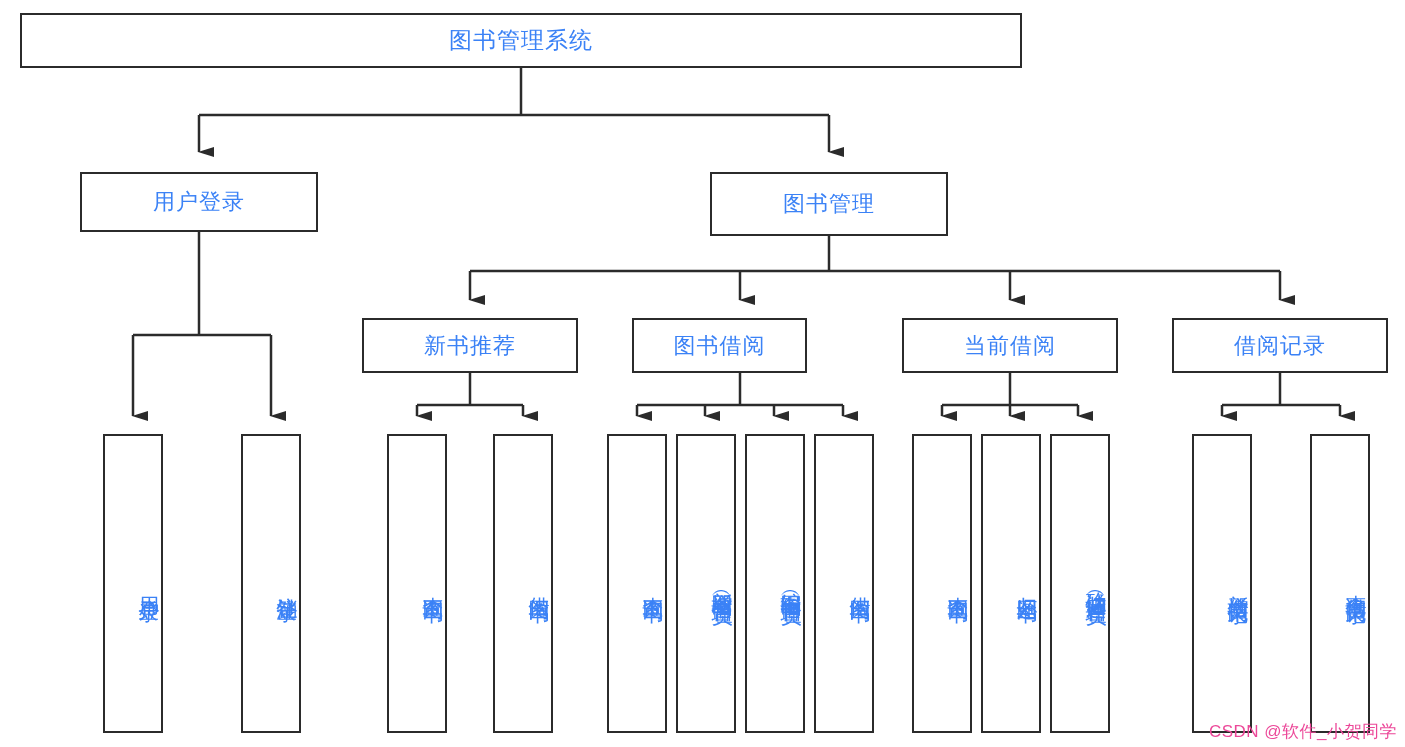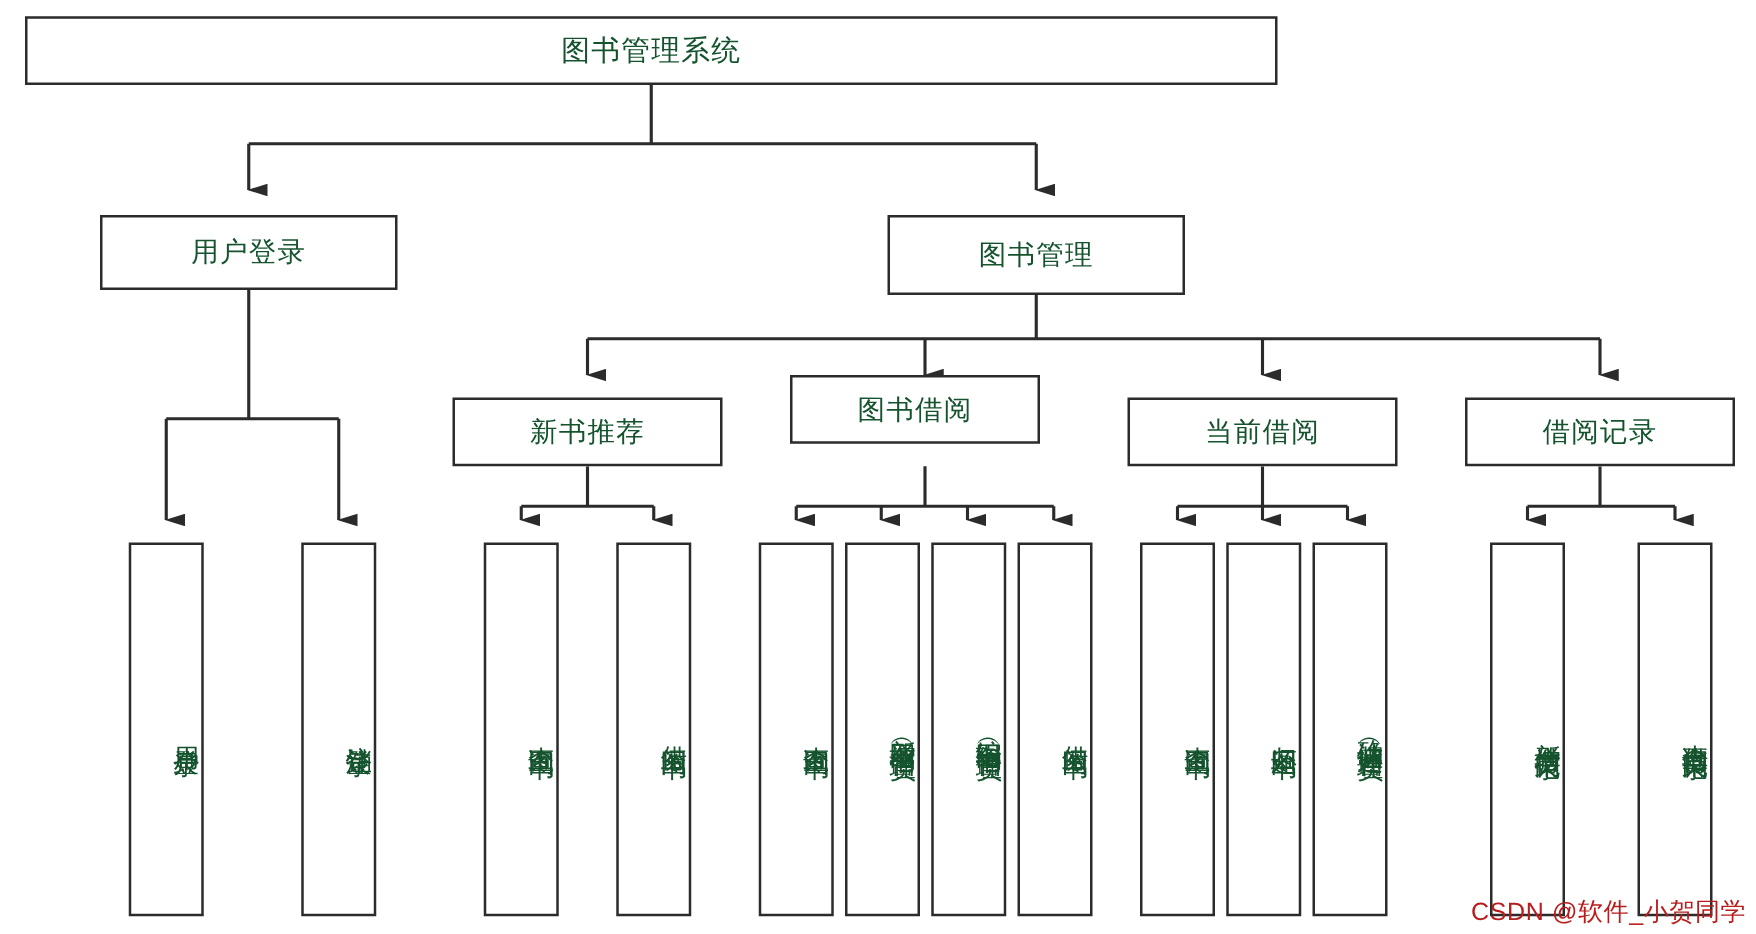"图书管理系统" .node { color: #14532d -> #3b82f6; font-family: Liberation Serif, serif -> none }
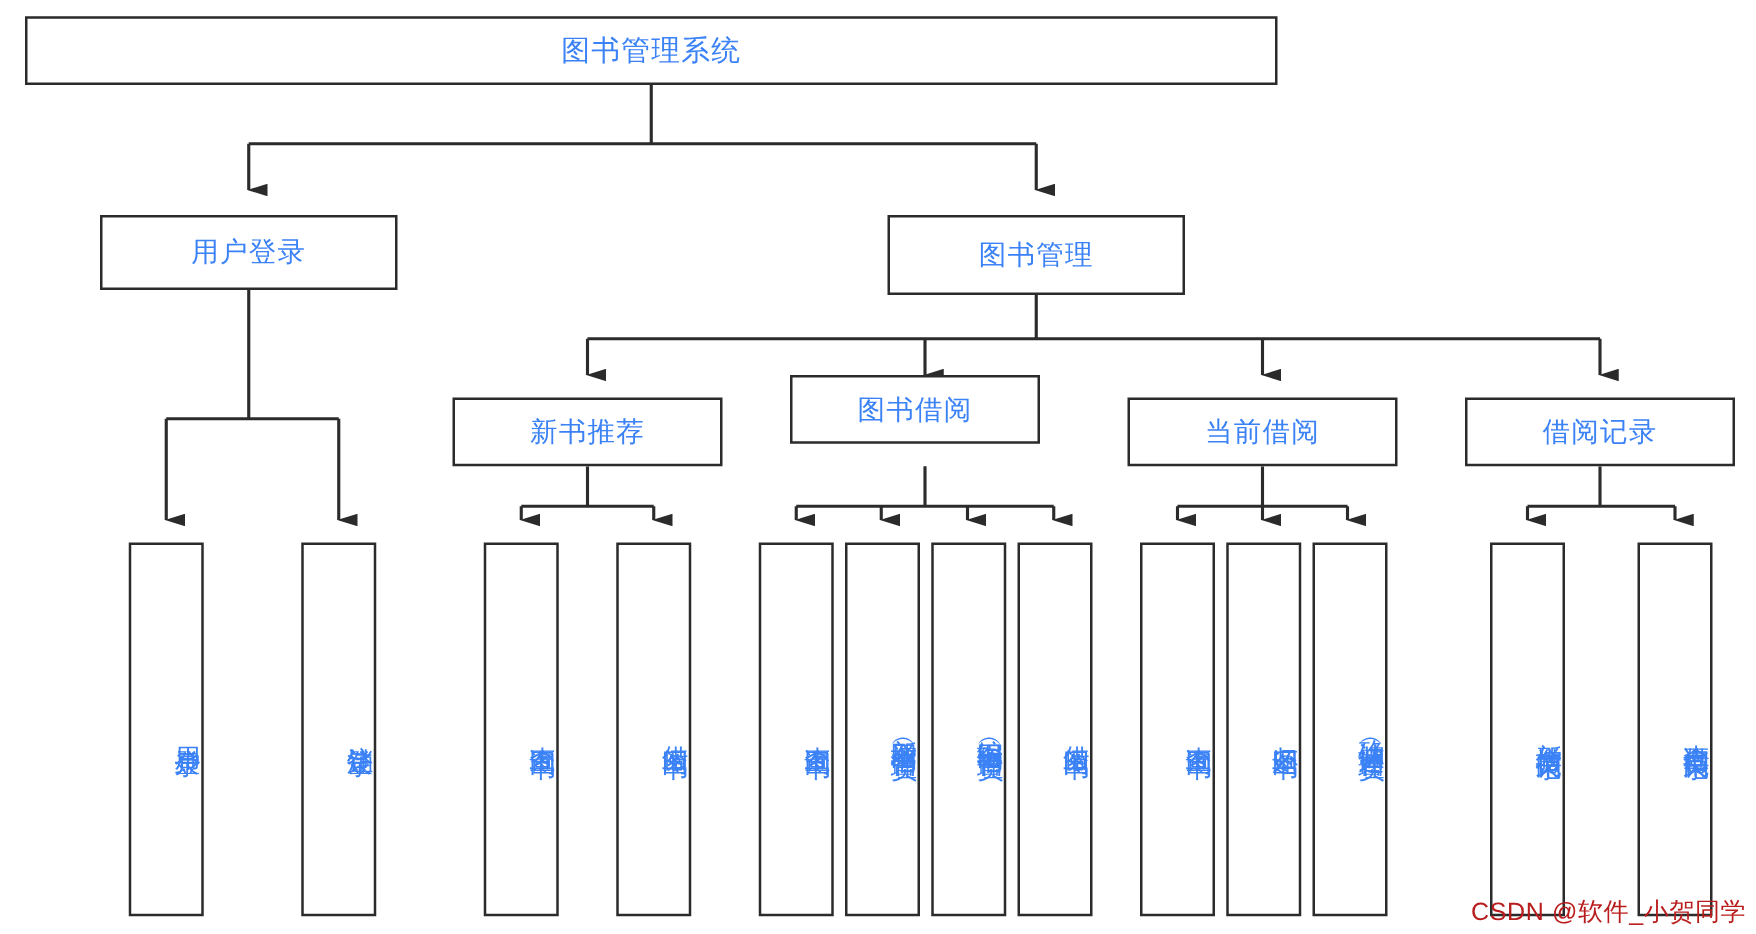"图书借阅" div.node { top: 300px -> 318px; width: 200px -> 175px }
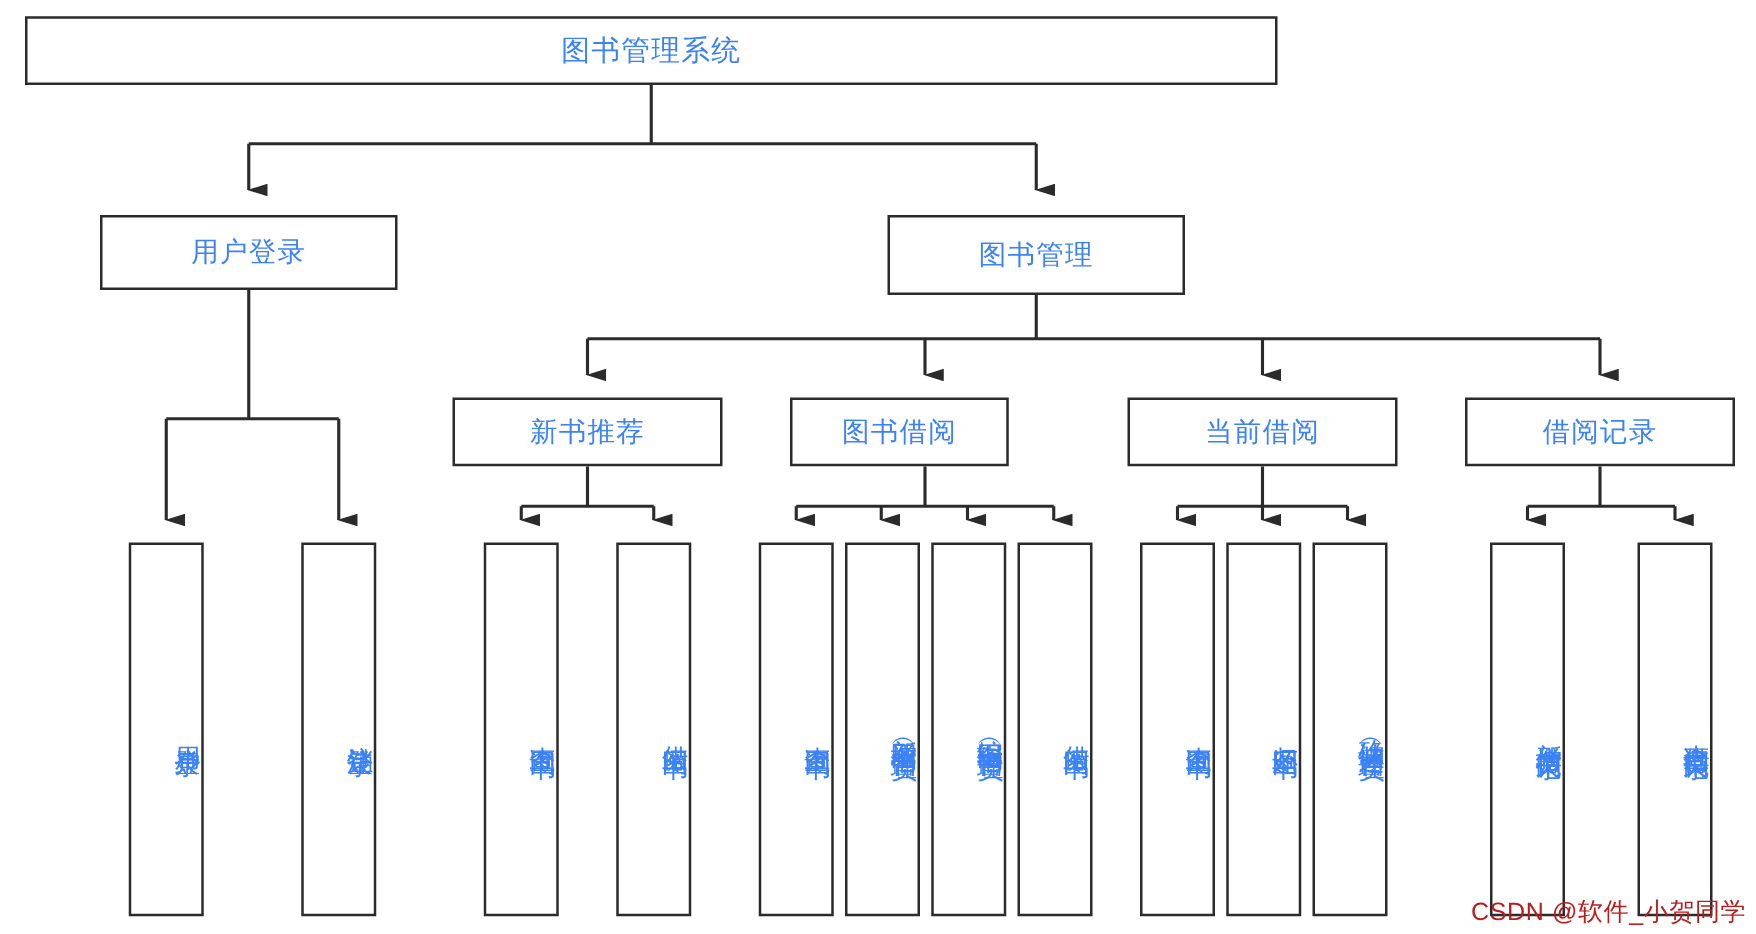"CSDN @软件_小贺同学" .watermark { color: #b91c1c -> #ec4899; font-size: 20px -> 17px }
